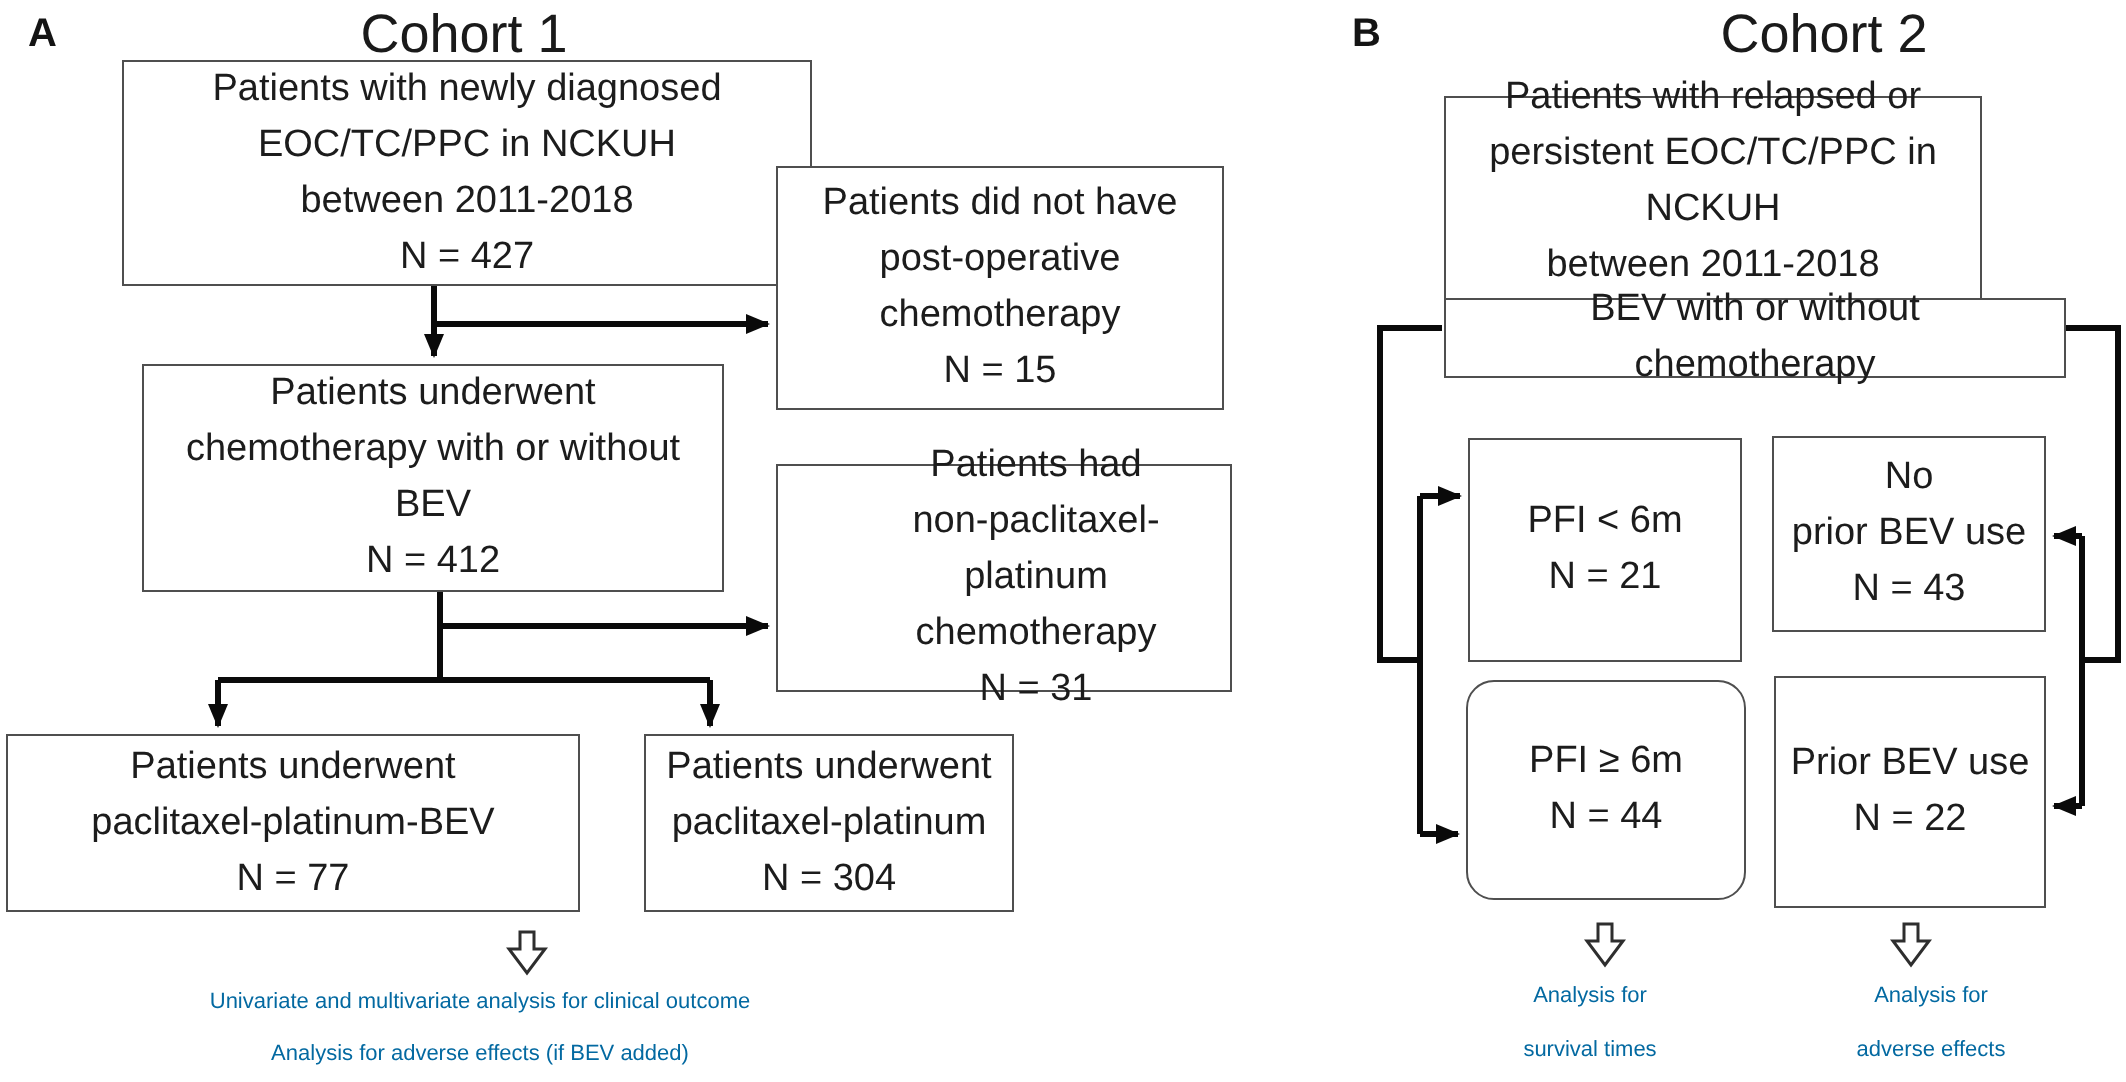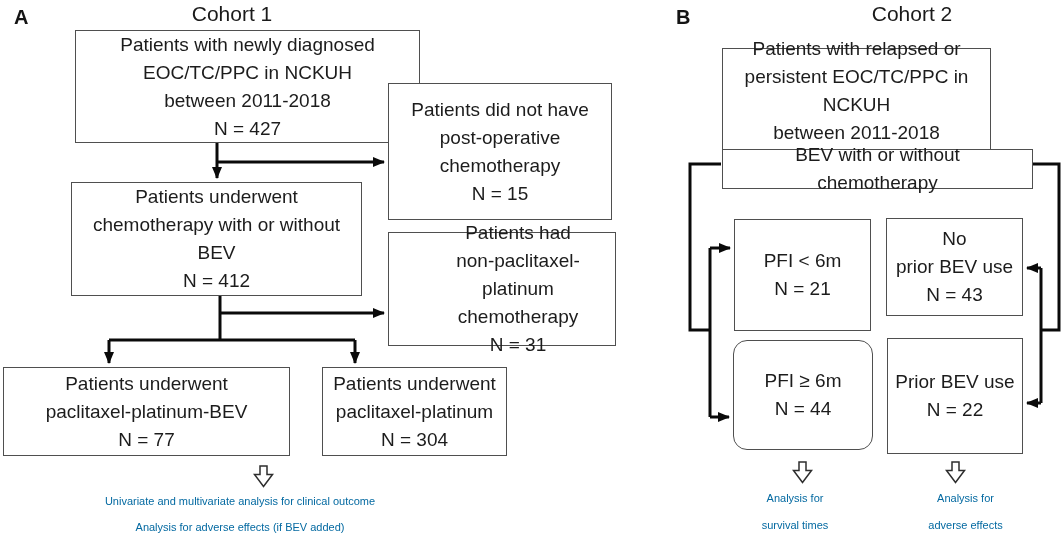"Cohort 1" .cohort-title { font-size: 21px -> 27px }
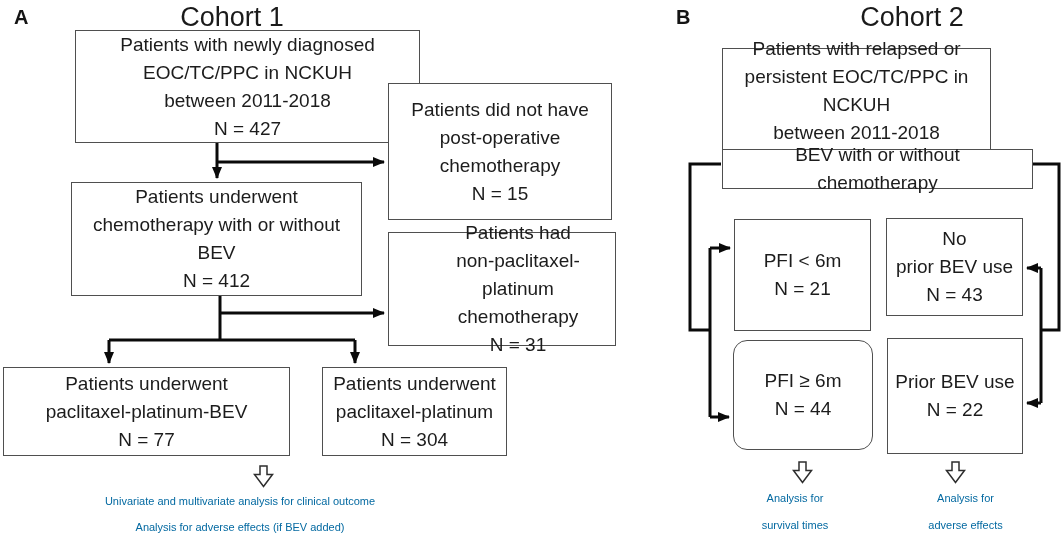"Patients with newly diagnosed" .box-a1 { left: 75px -> 61px }
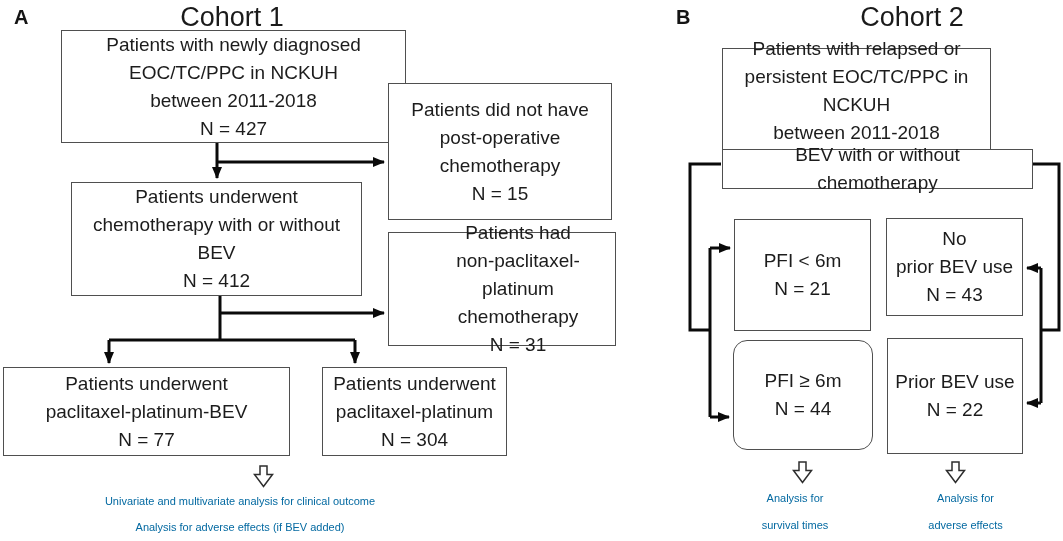"Patients did not have" .box-a2 { height: 137px -> 122px }
